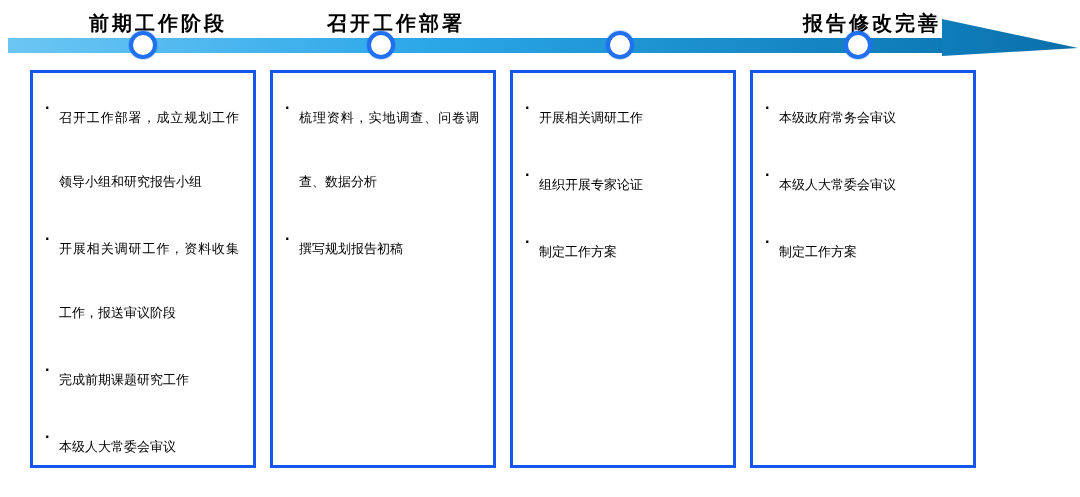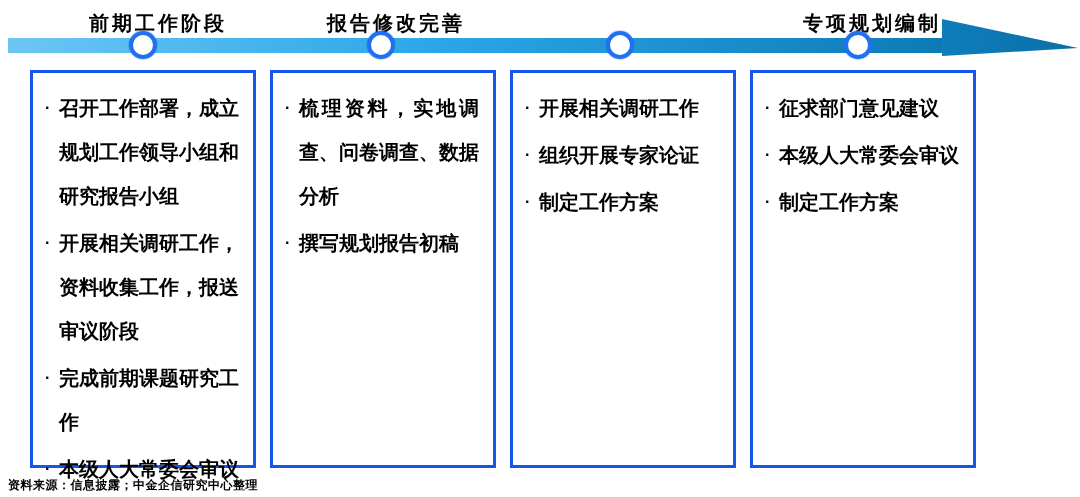"报告修改完善" div.stage-label { text: 报告修改完善 -> 召开工作部署 }
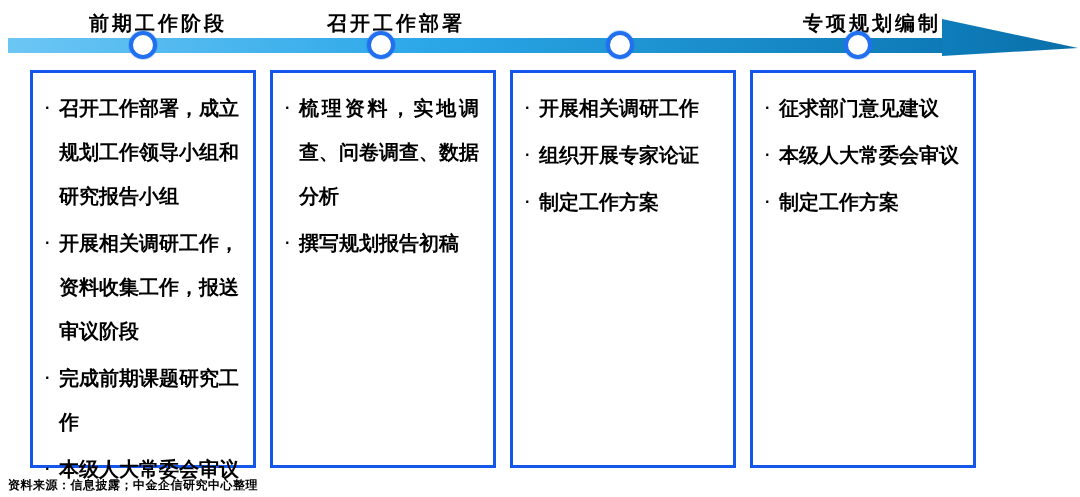"专项规划编制" div.stage-label { text: 专项规划编制 -> 报告修改完善 }
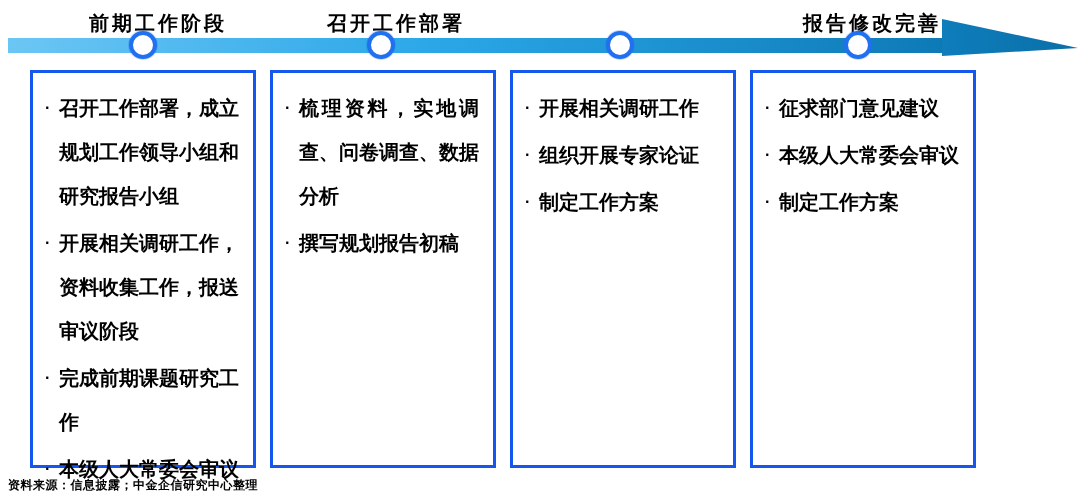"召开工作部署，成立规划工作领导小组和研究报告小组" .bullet-text { font-size: 20px -> 13px; font-weight: bold -> normal; line-height: 44px -> 64px }
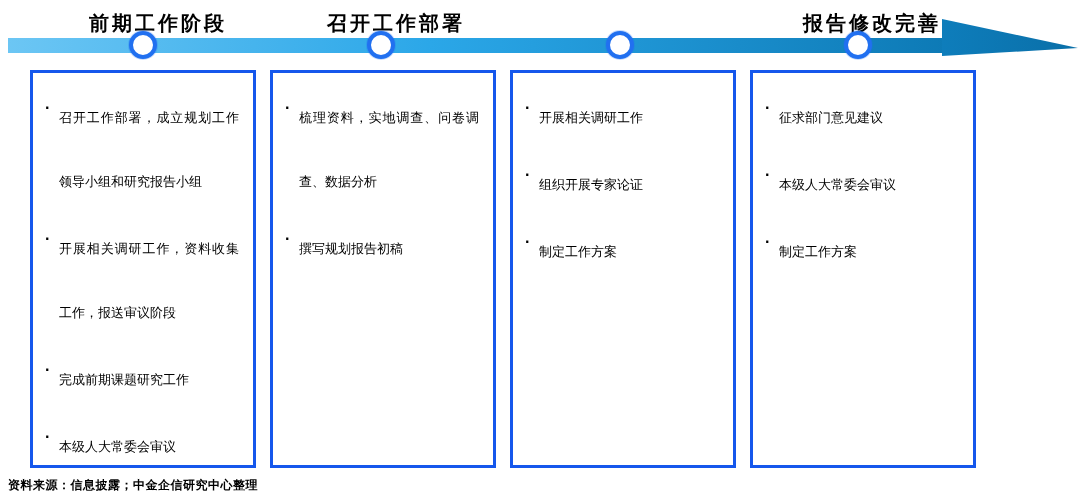"征求部门意见建议" span.bullet-text { text: 征求部门意见建 -> 本级政府常务会审 }
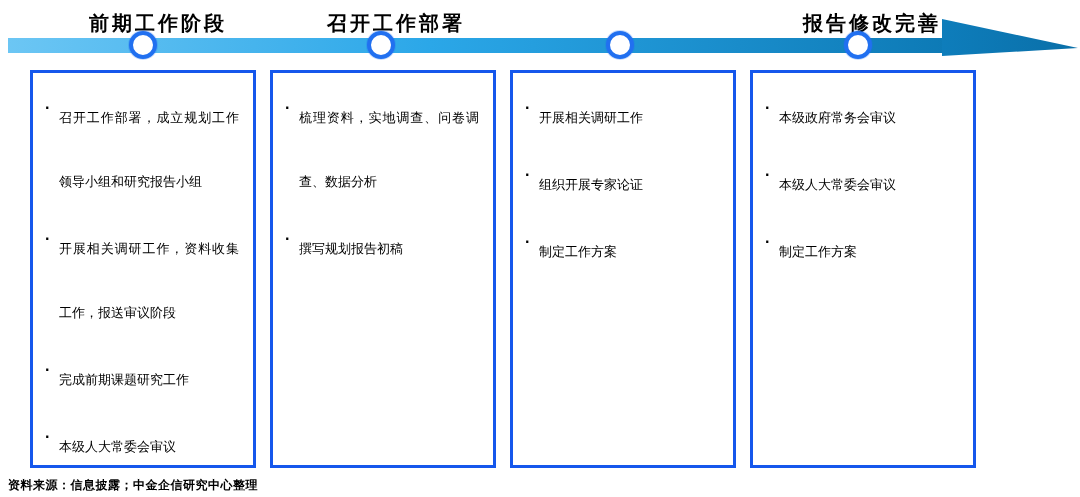"资料来源：信息披露；中金企信研究中心整理" div.source-note { html: <div>资料来源：信息披露；中金企信研究中心整理</div> -> none }
